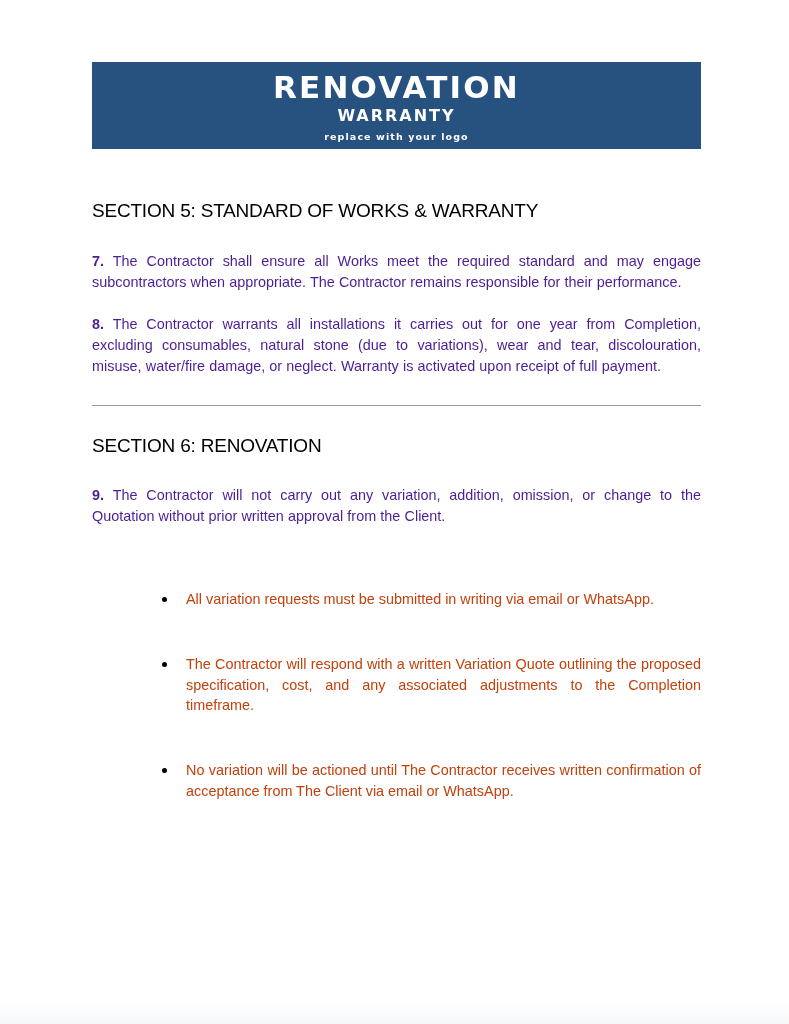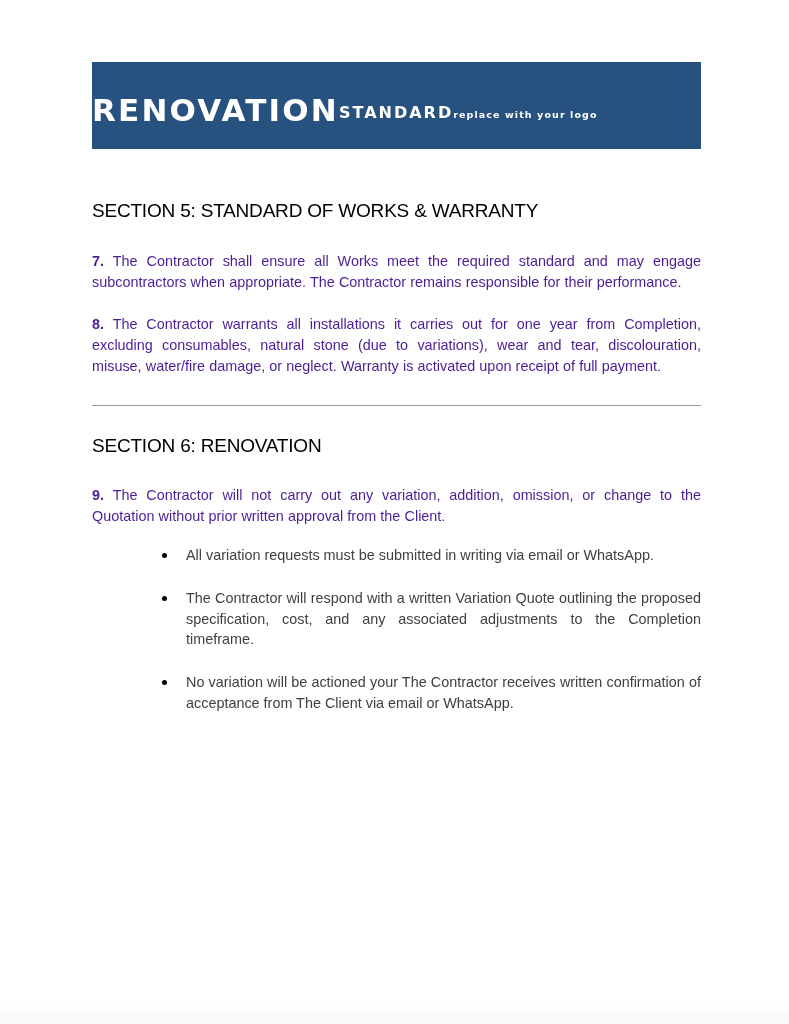"RENOVATION" .banner { flex-direction: none -> column }
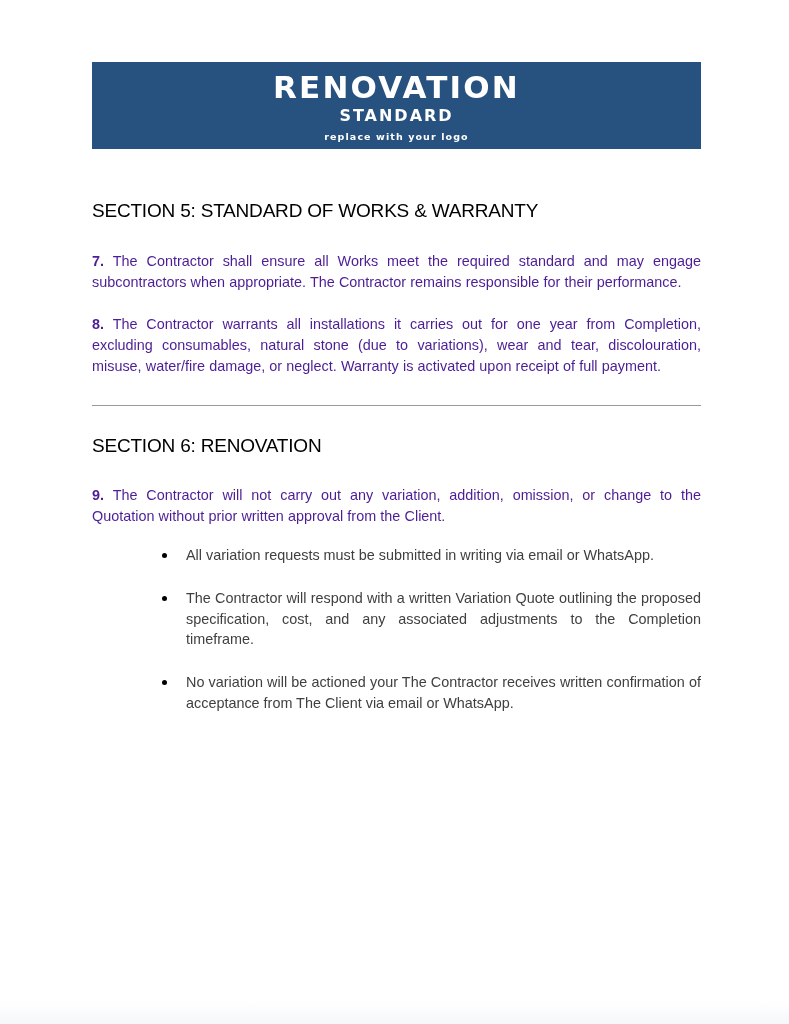"STANDARD" div.brand-sub { text: STANDARD -> WARRANTY }
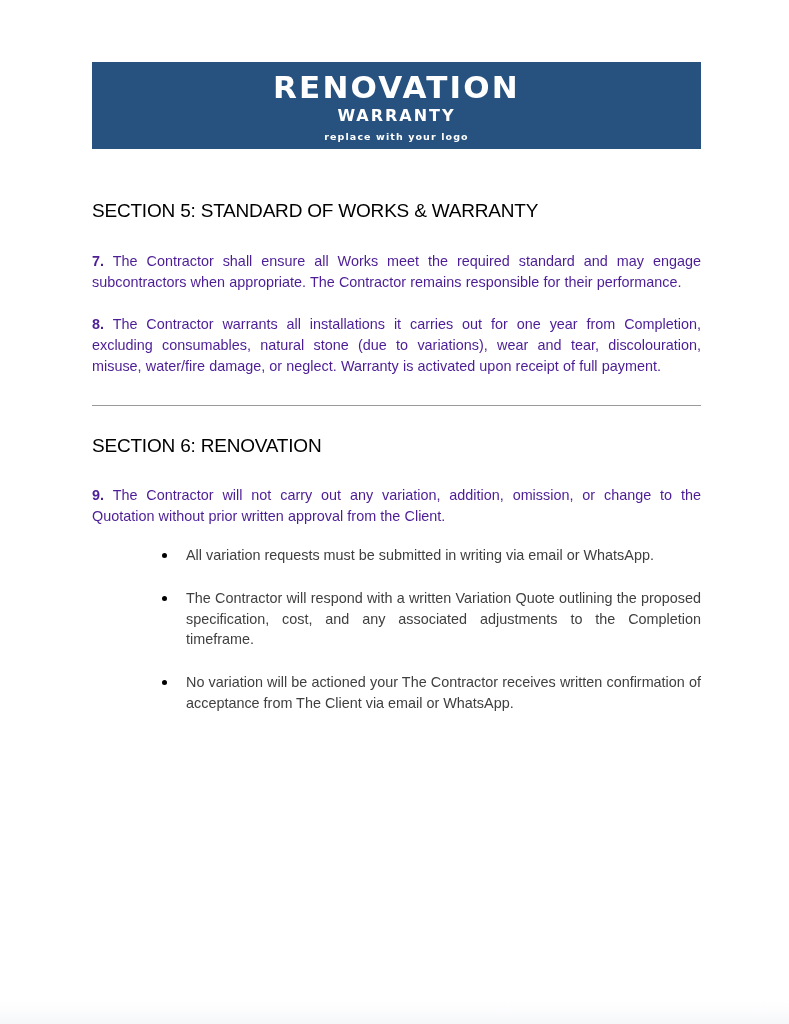"All variation requests must be" ul.bullets li { color: #404040 -> #c2410c; margin-top: none -> 44px }
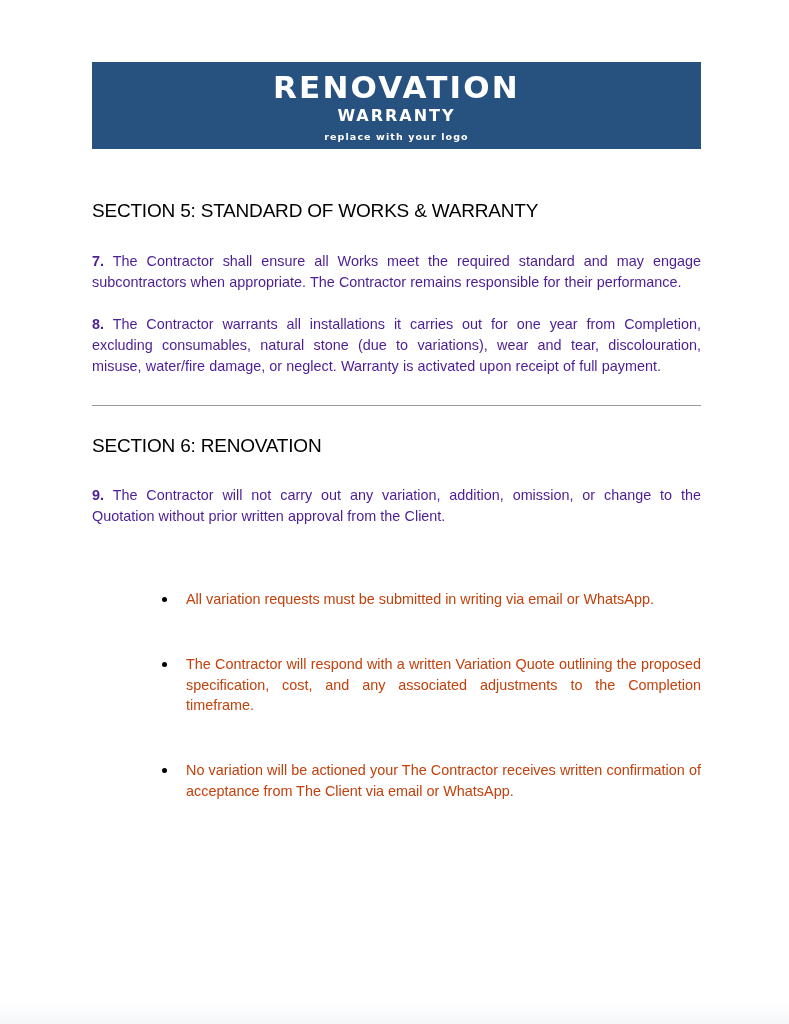"No variation will be actioned" span { text: your -> until }
